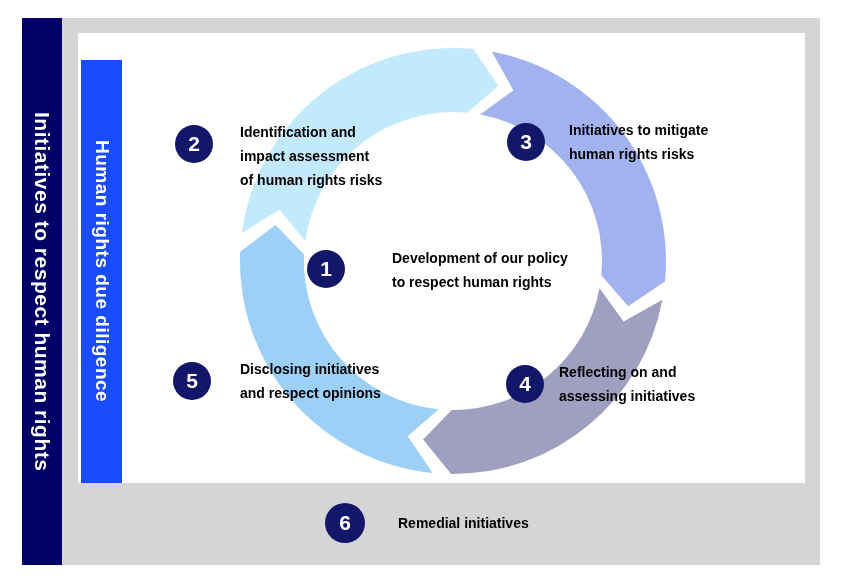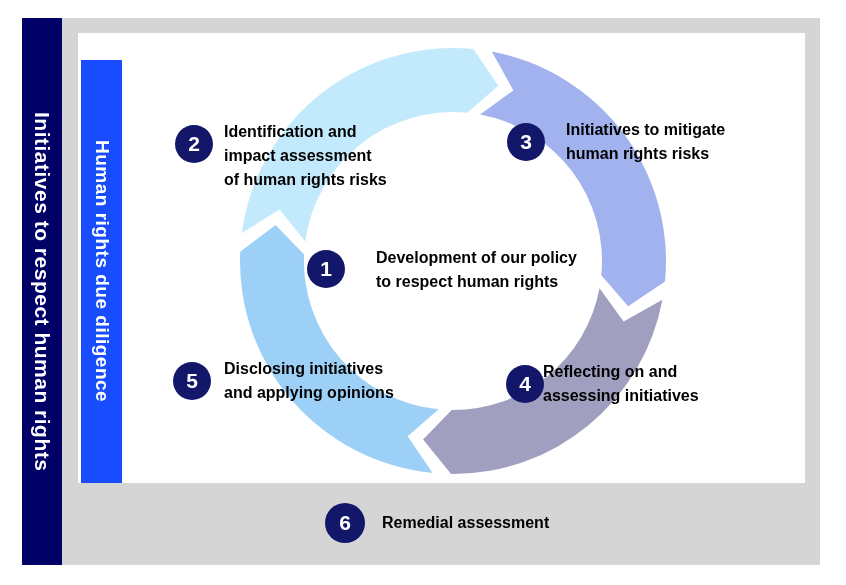"Identification and" .step-text { font-size: 16px -> 14px; margin-left: none -> 16px }
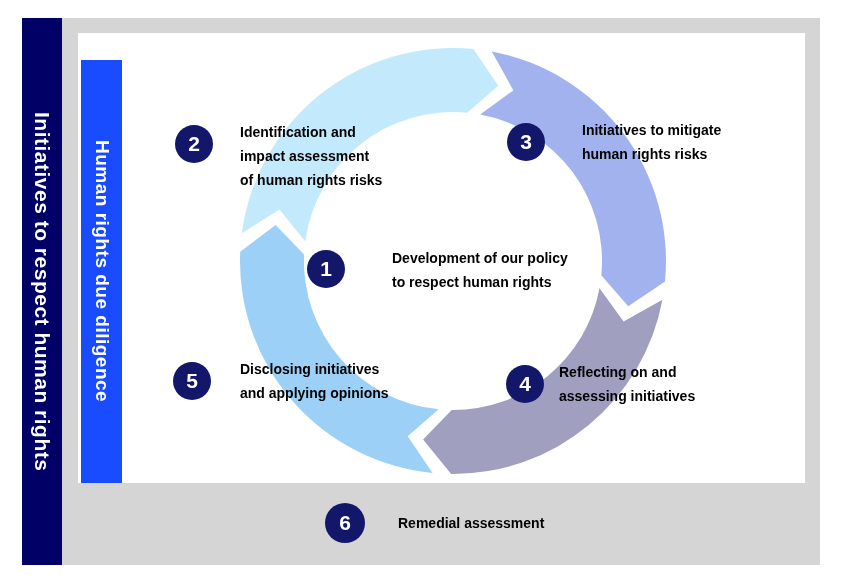"Initiatives to mitigate" div.abs { left: 566px -> 553px }
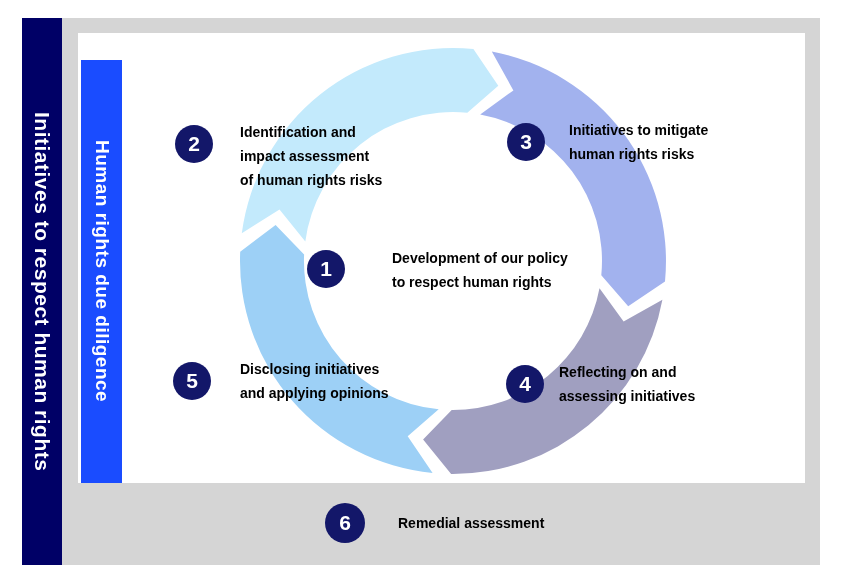"Disclosing initiatives" div.abs { text: applying -> respect }
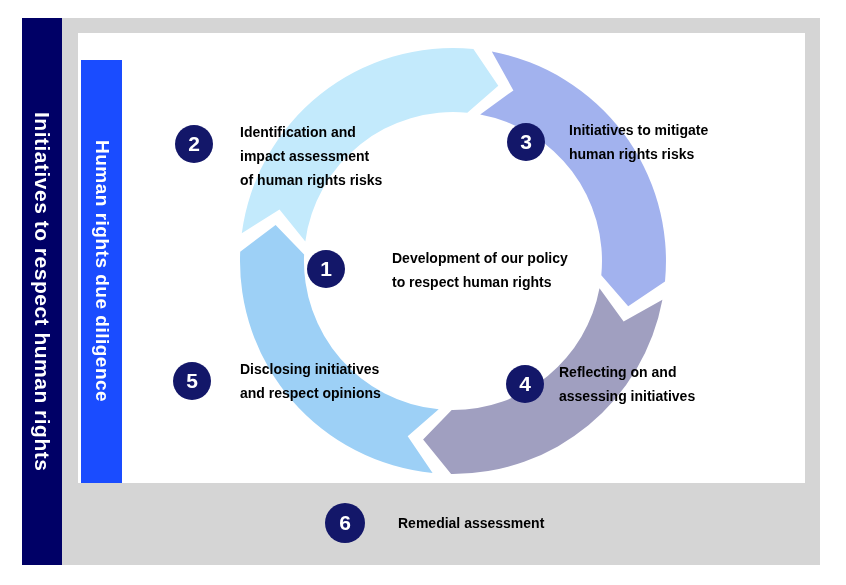"Remedial assessment" div.abs { text: assessment -> initiatives }
